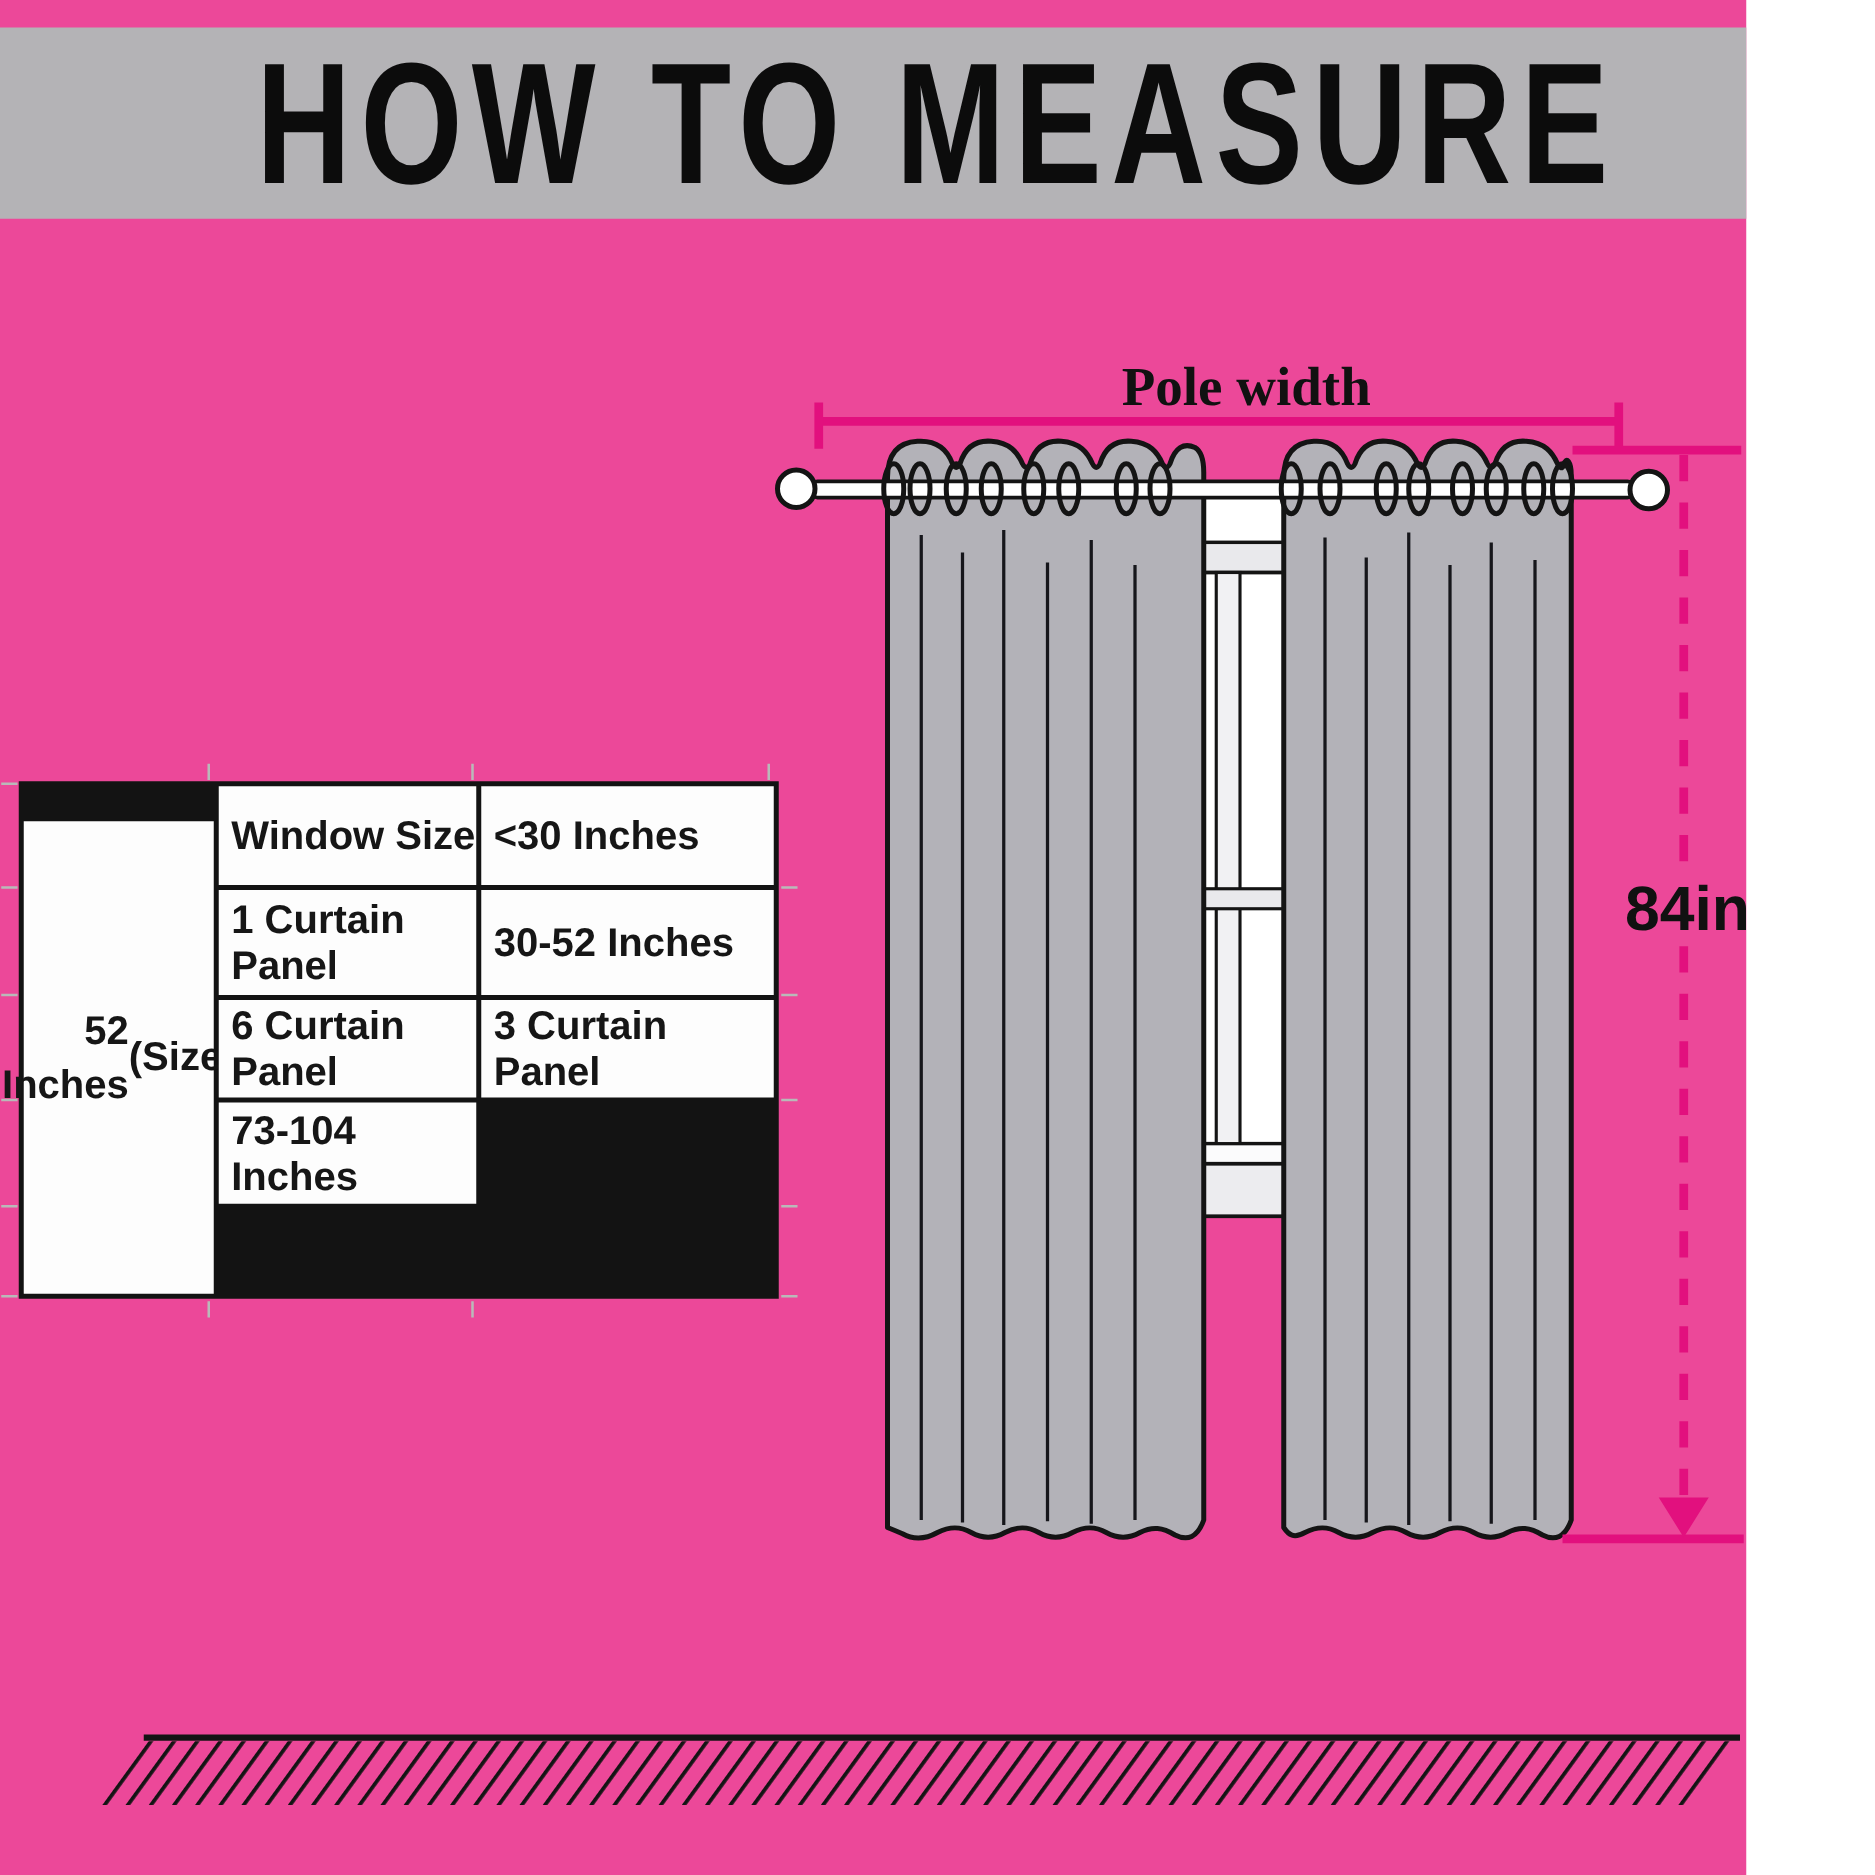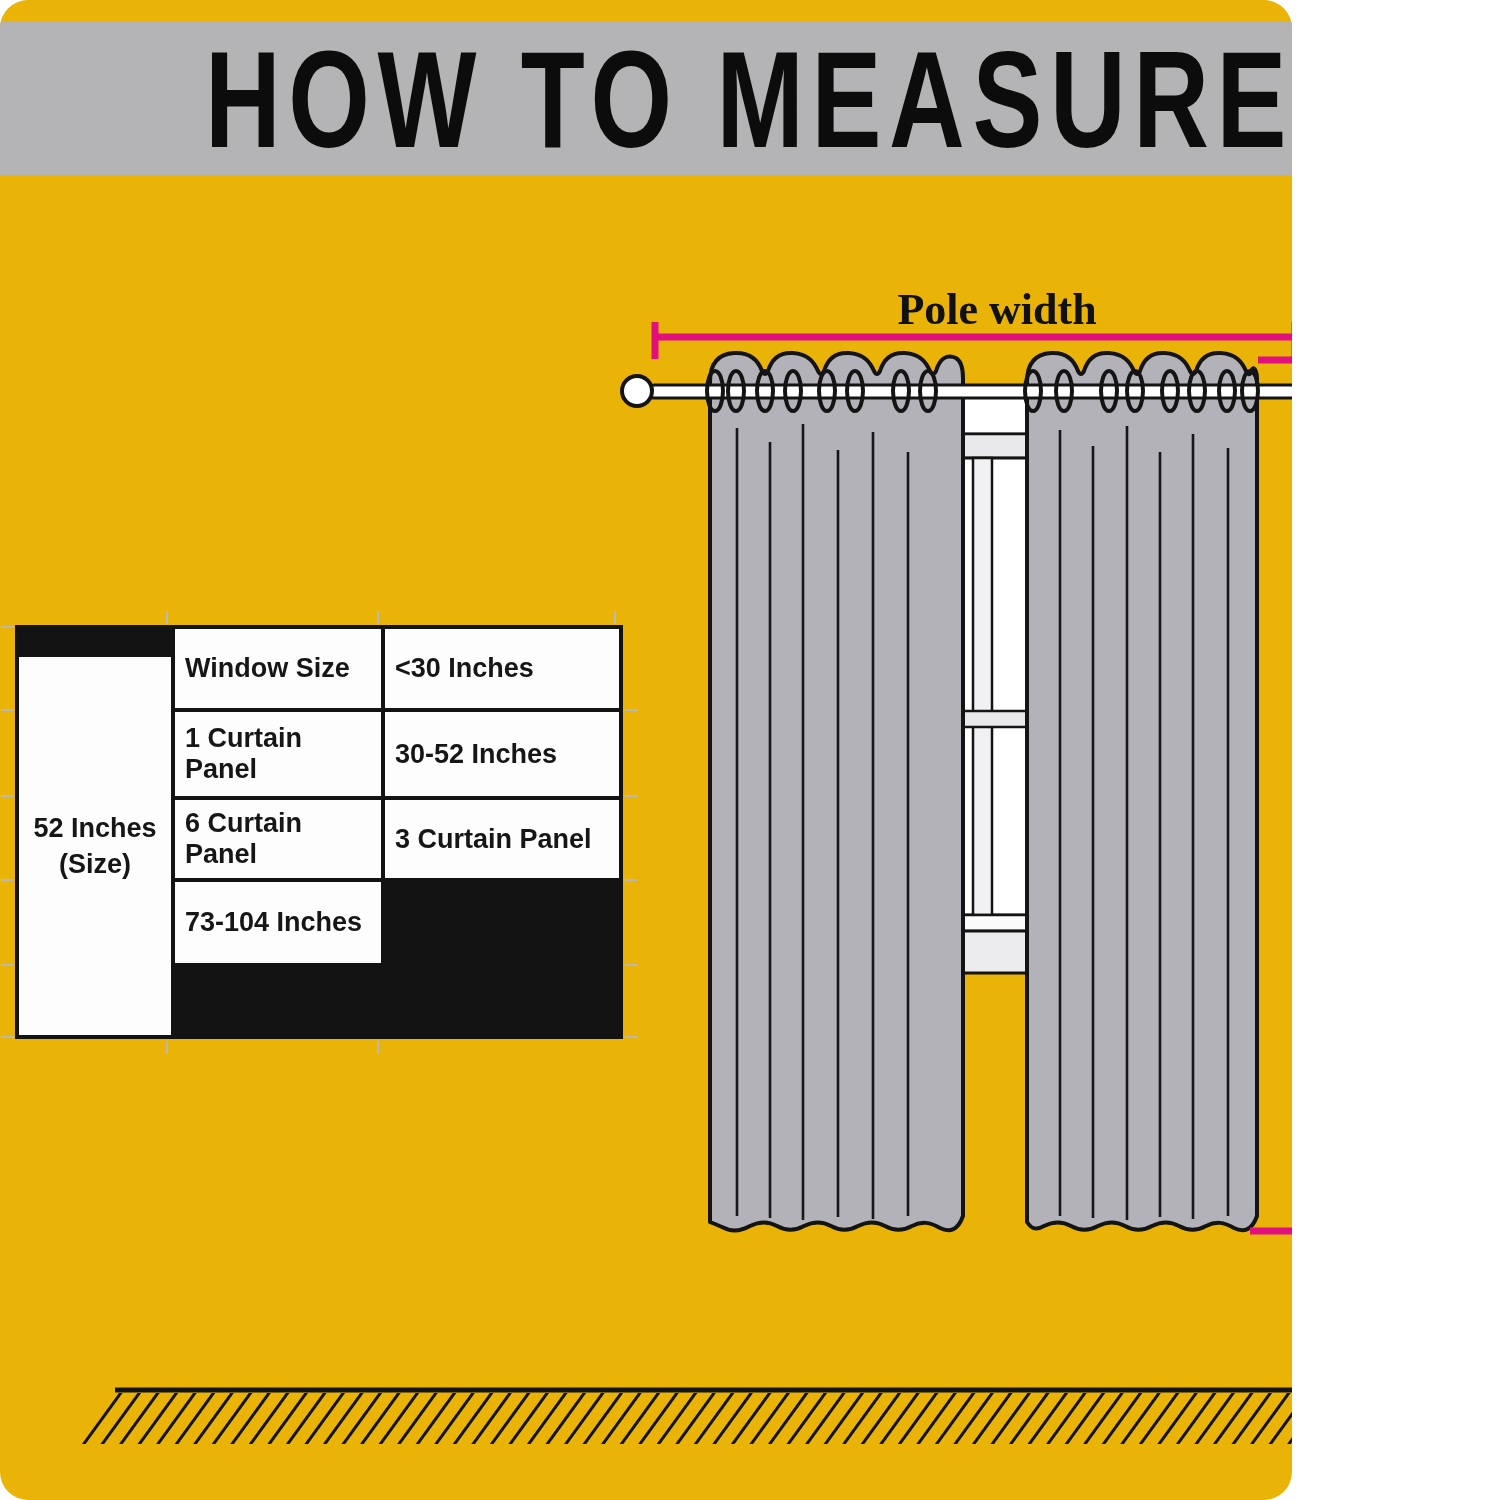"HOW TO MEASURE" #stage { background: #eab308 -> #ec4899; border-radius: 28px -> none; width: 1292px -> 1397px }
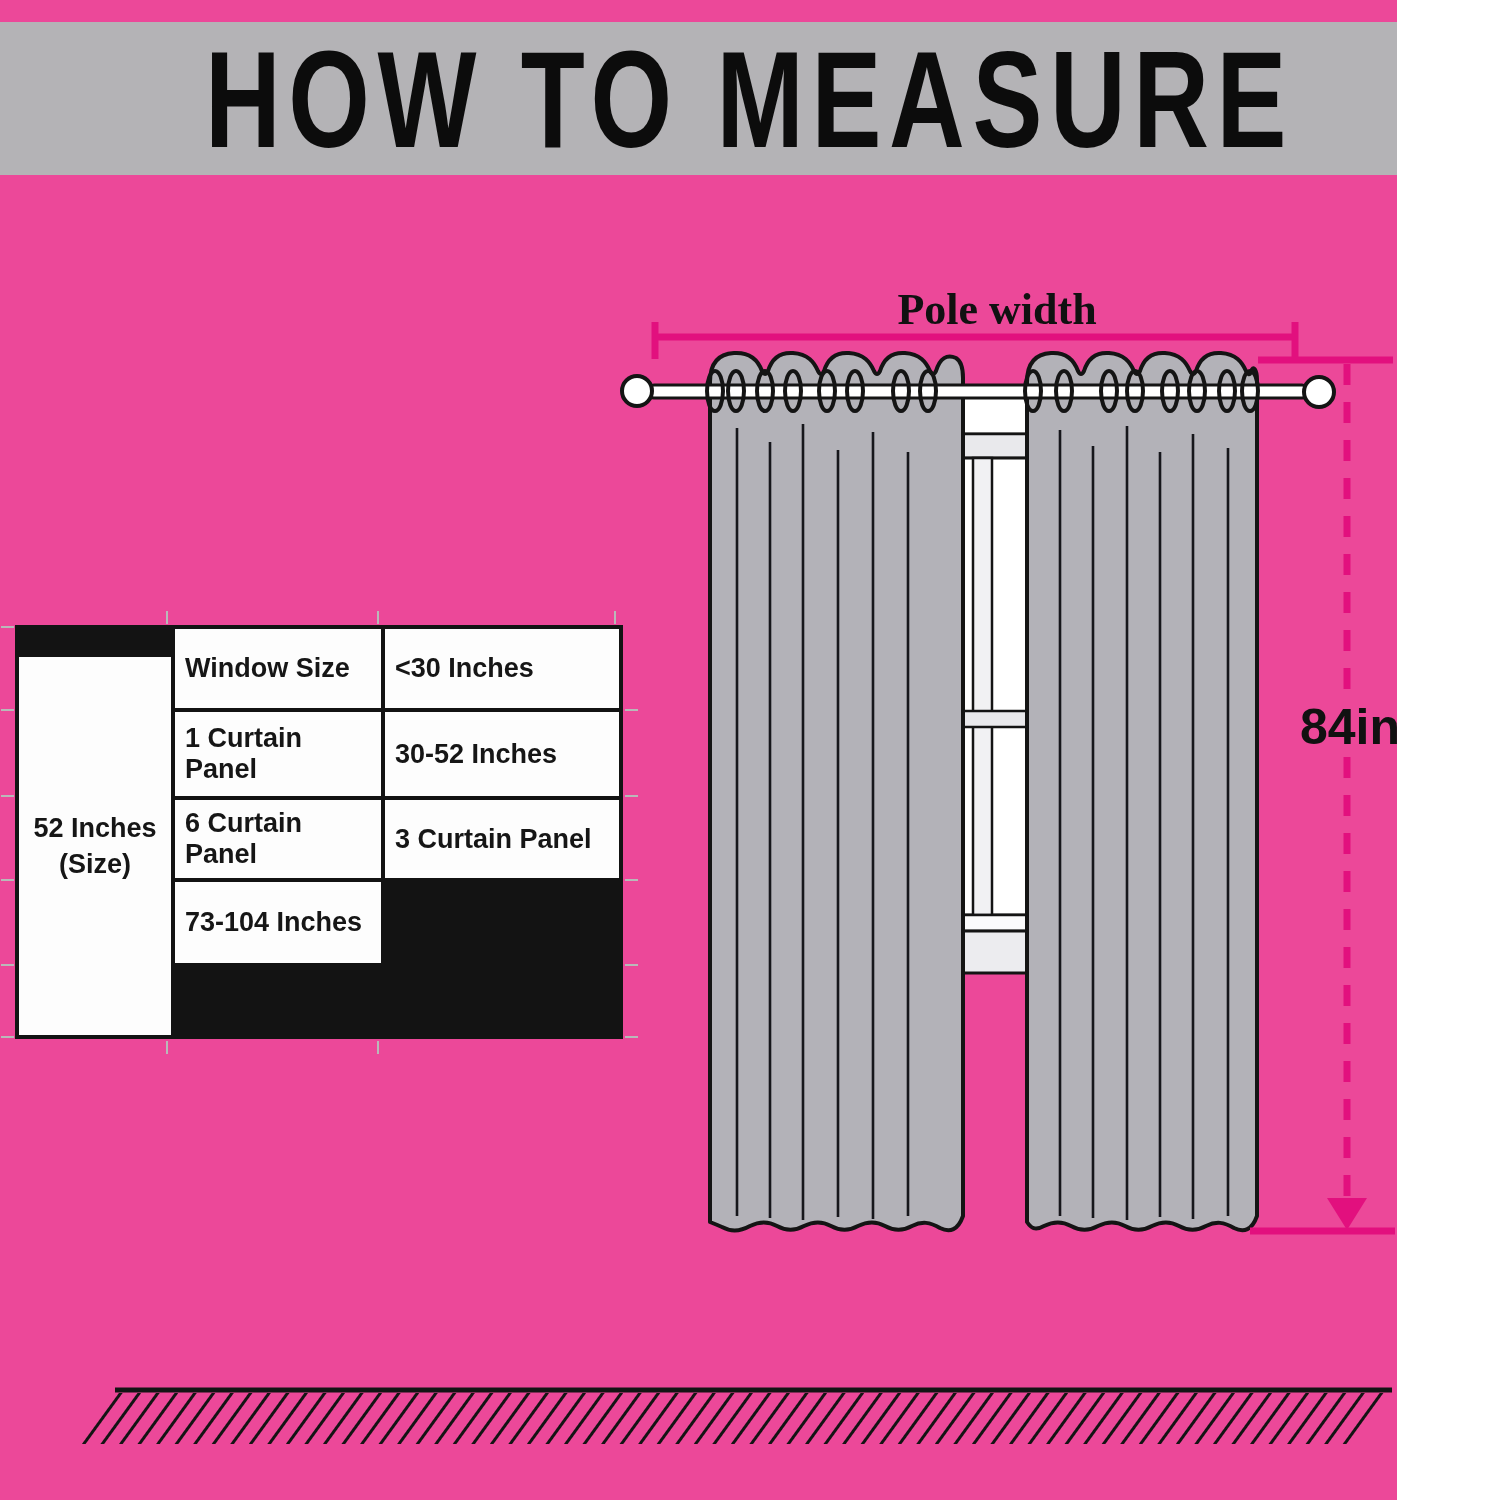"Window Size" .cell { font-size: 27px -> 32px }
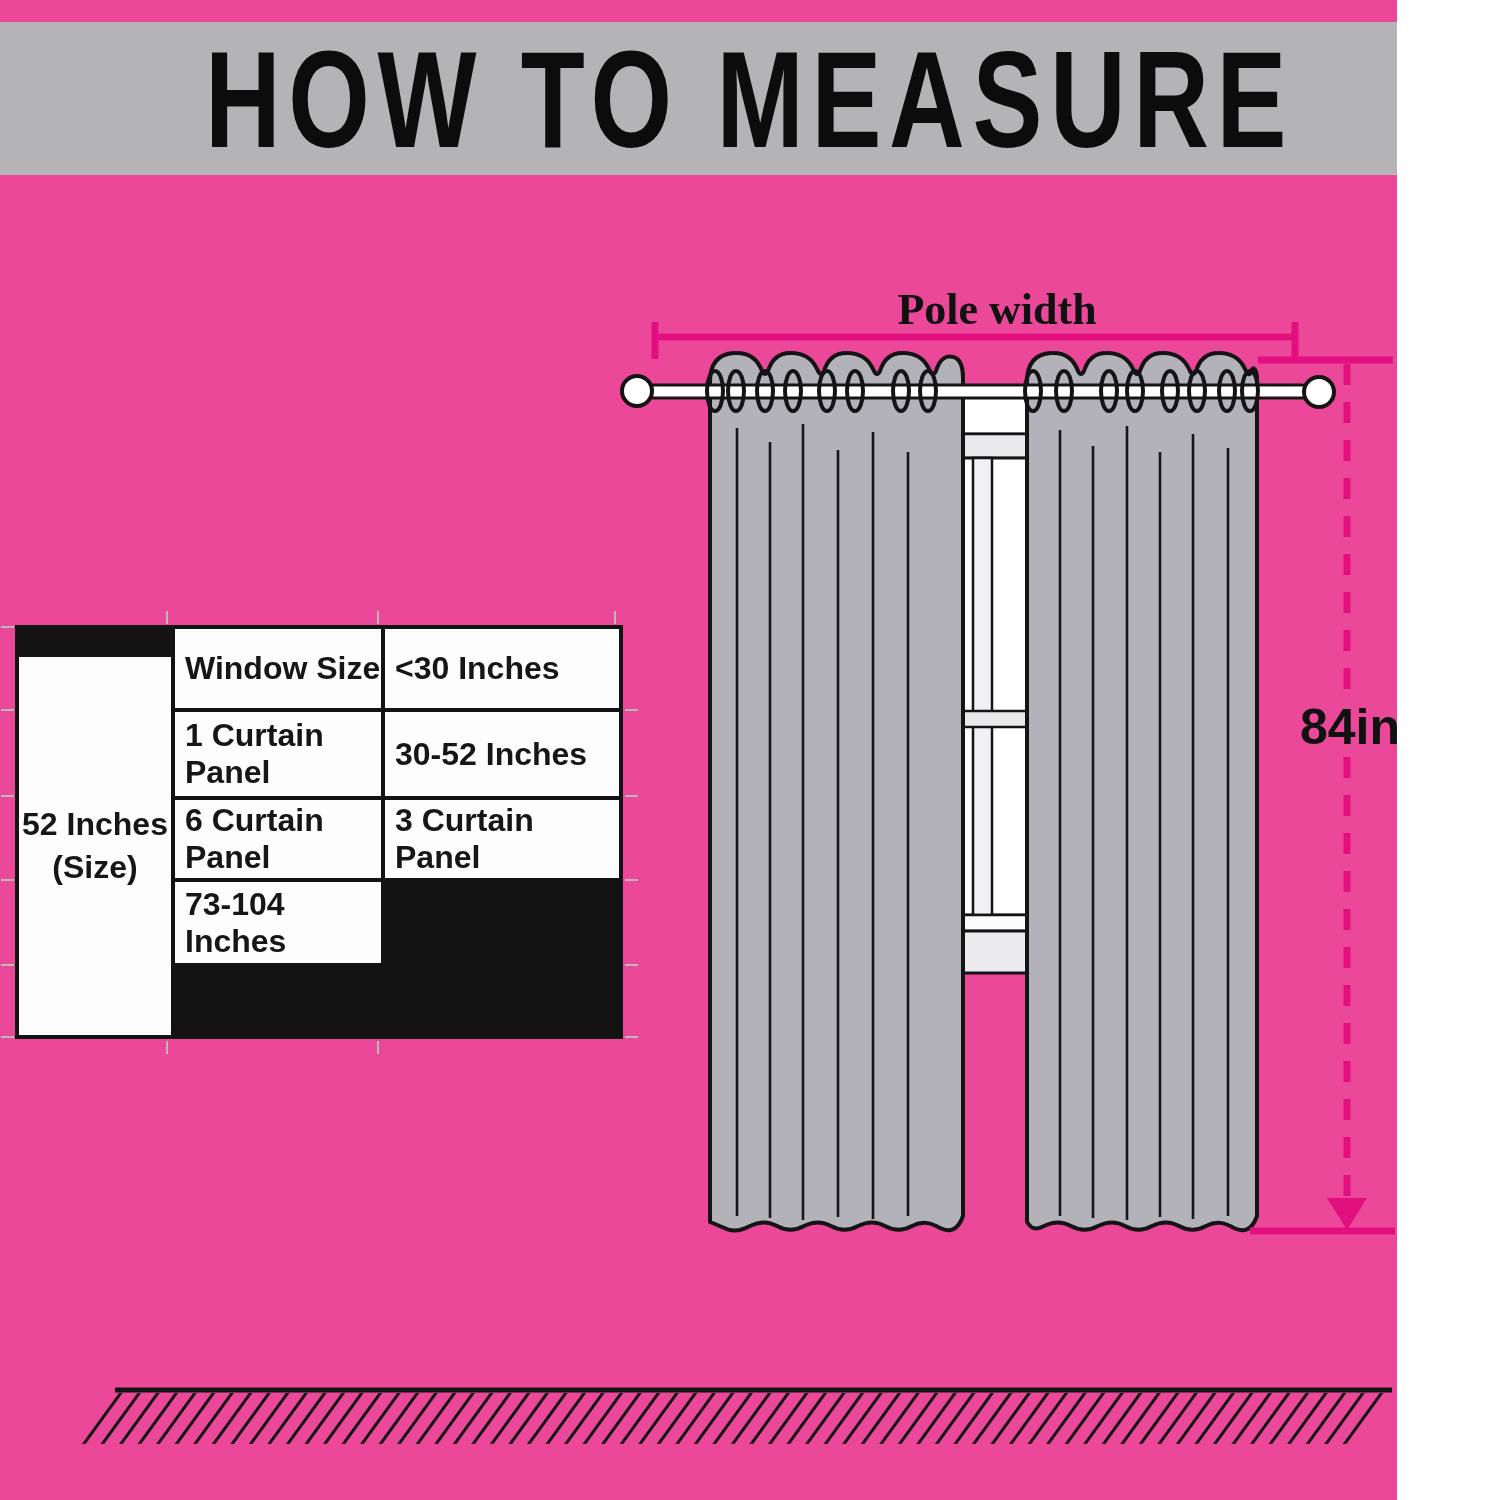"52 Inches" .cell.span-col { flex-direction: column -> row }
